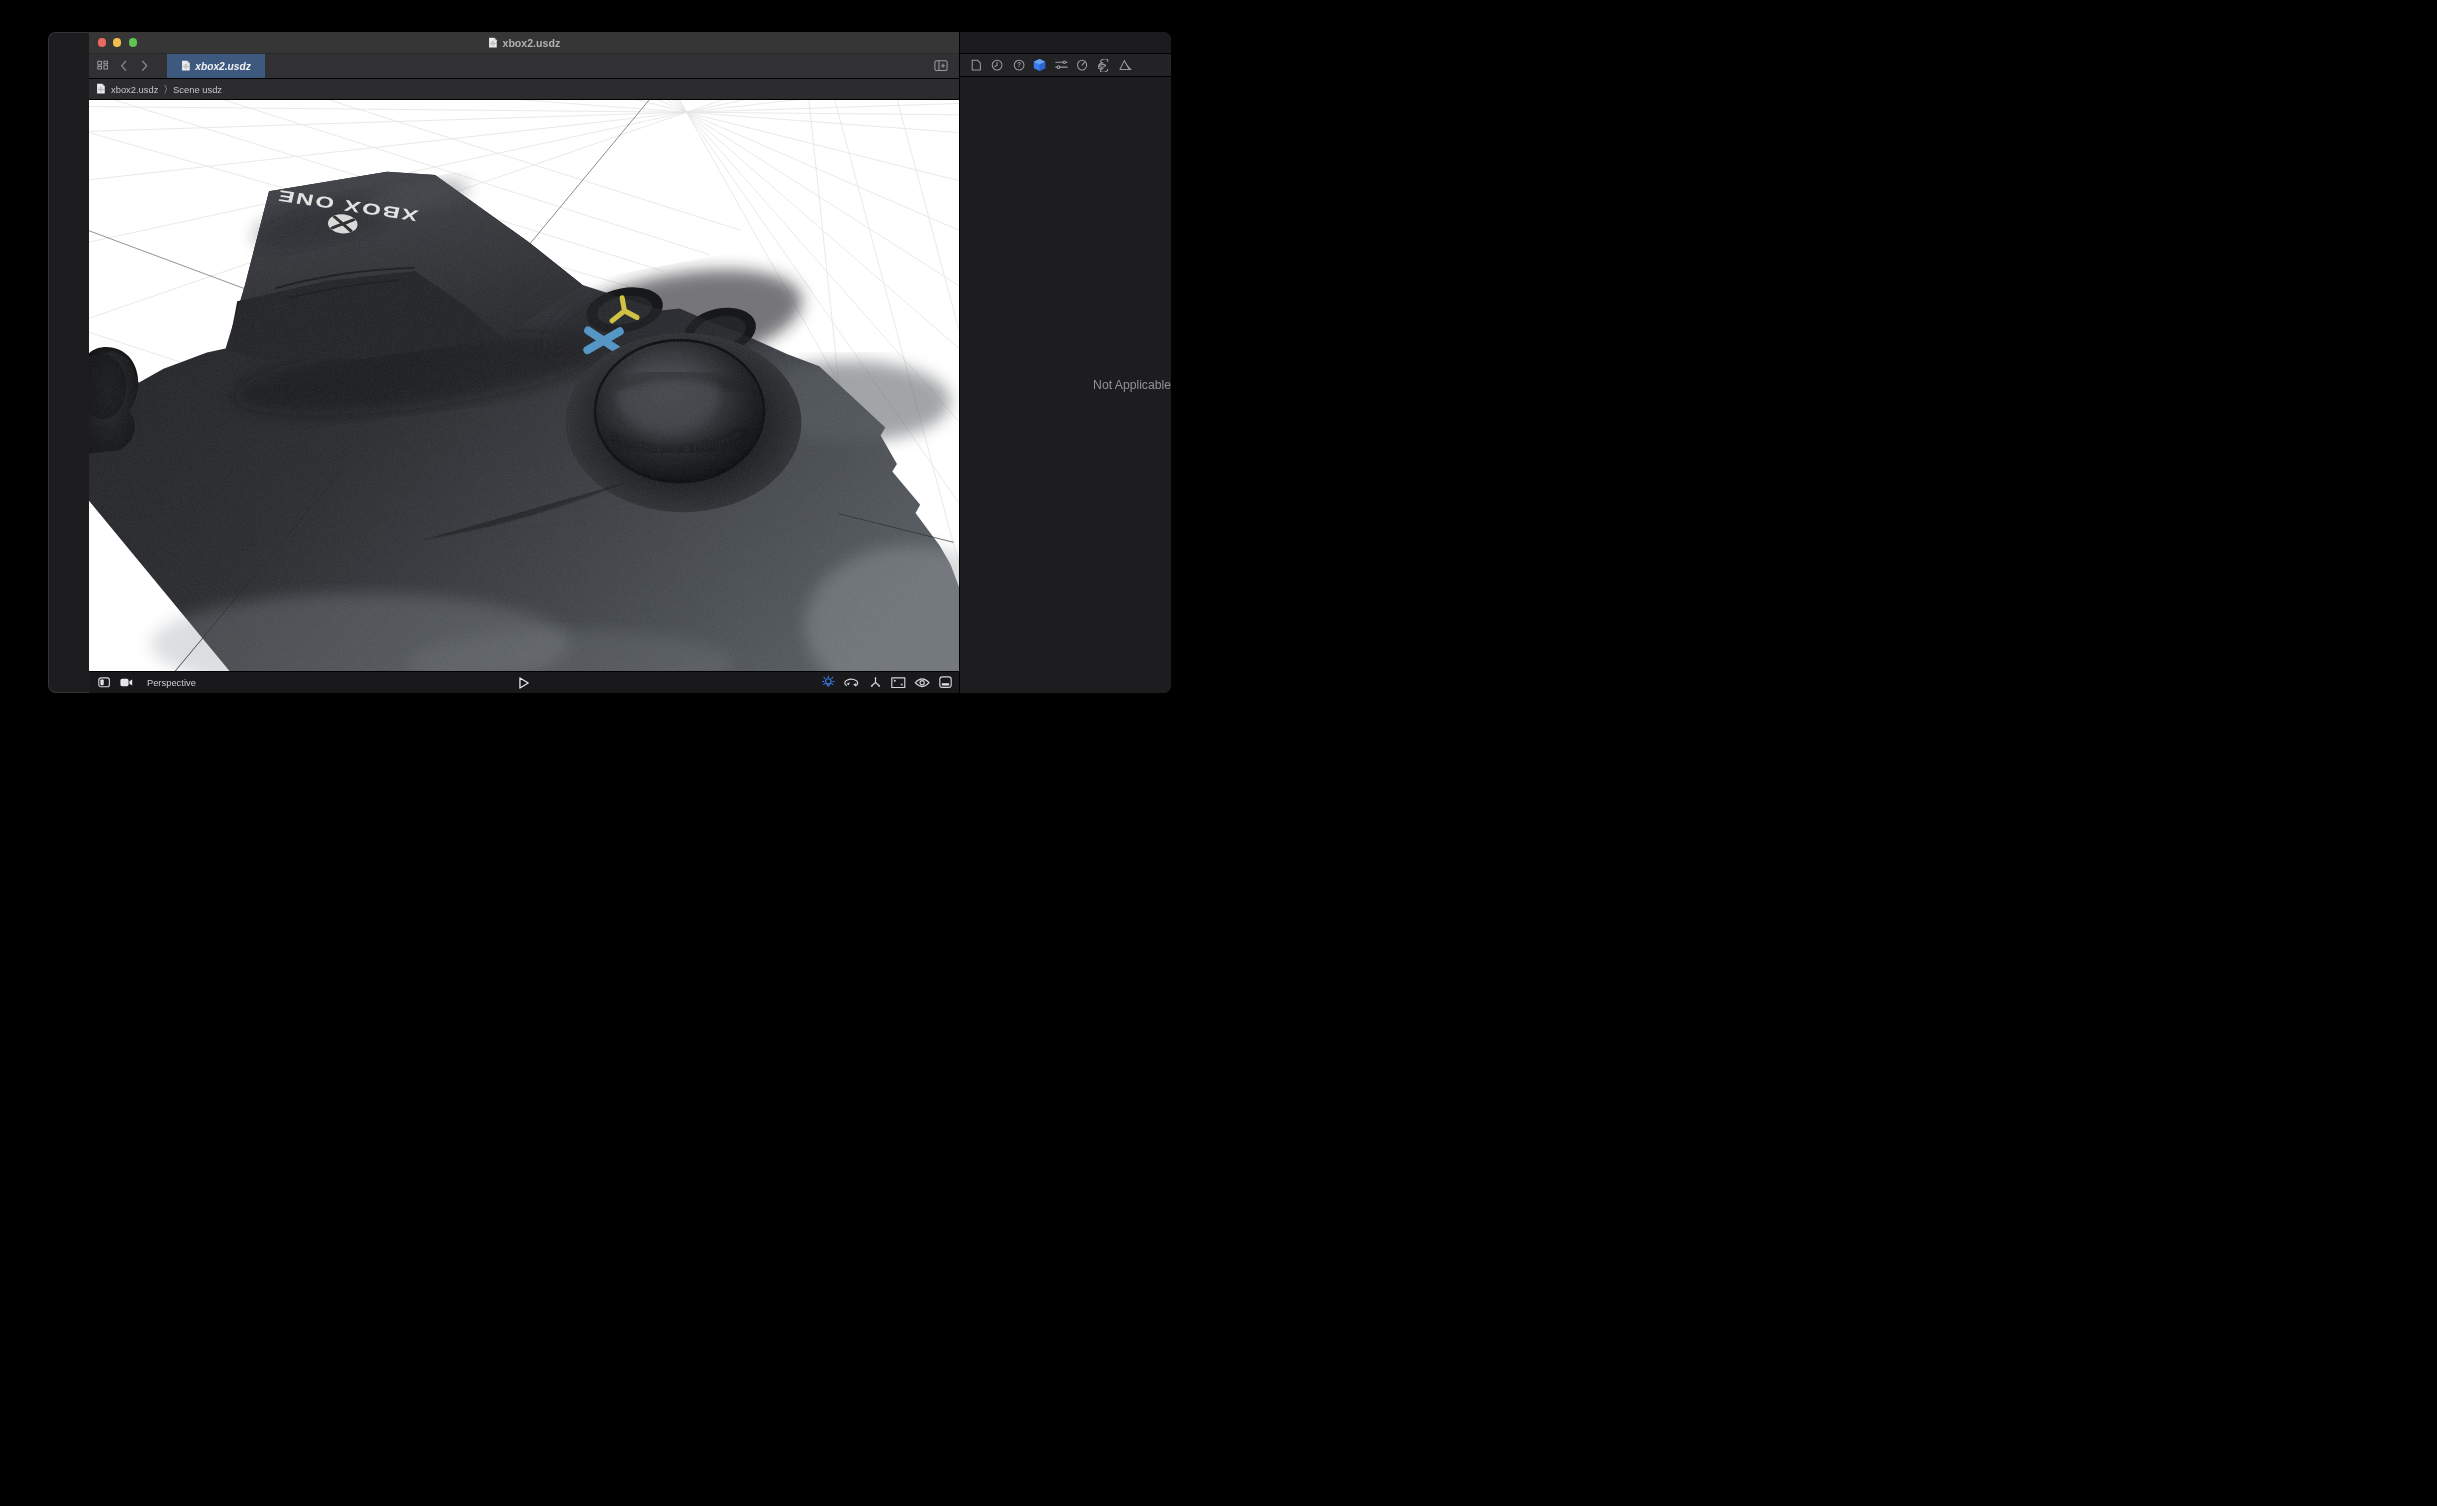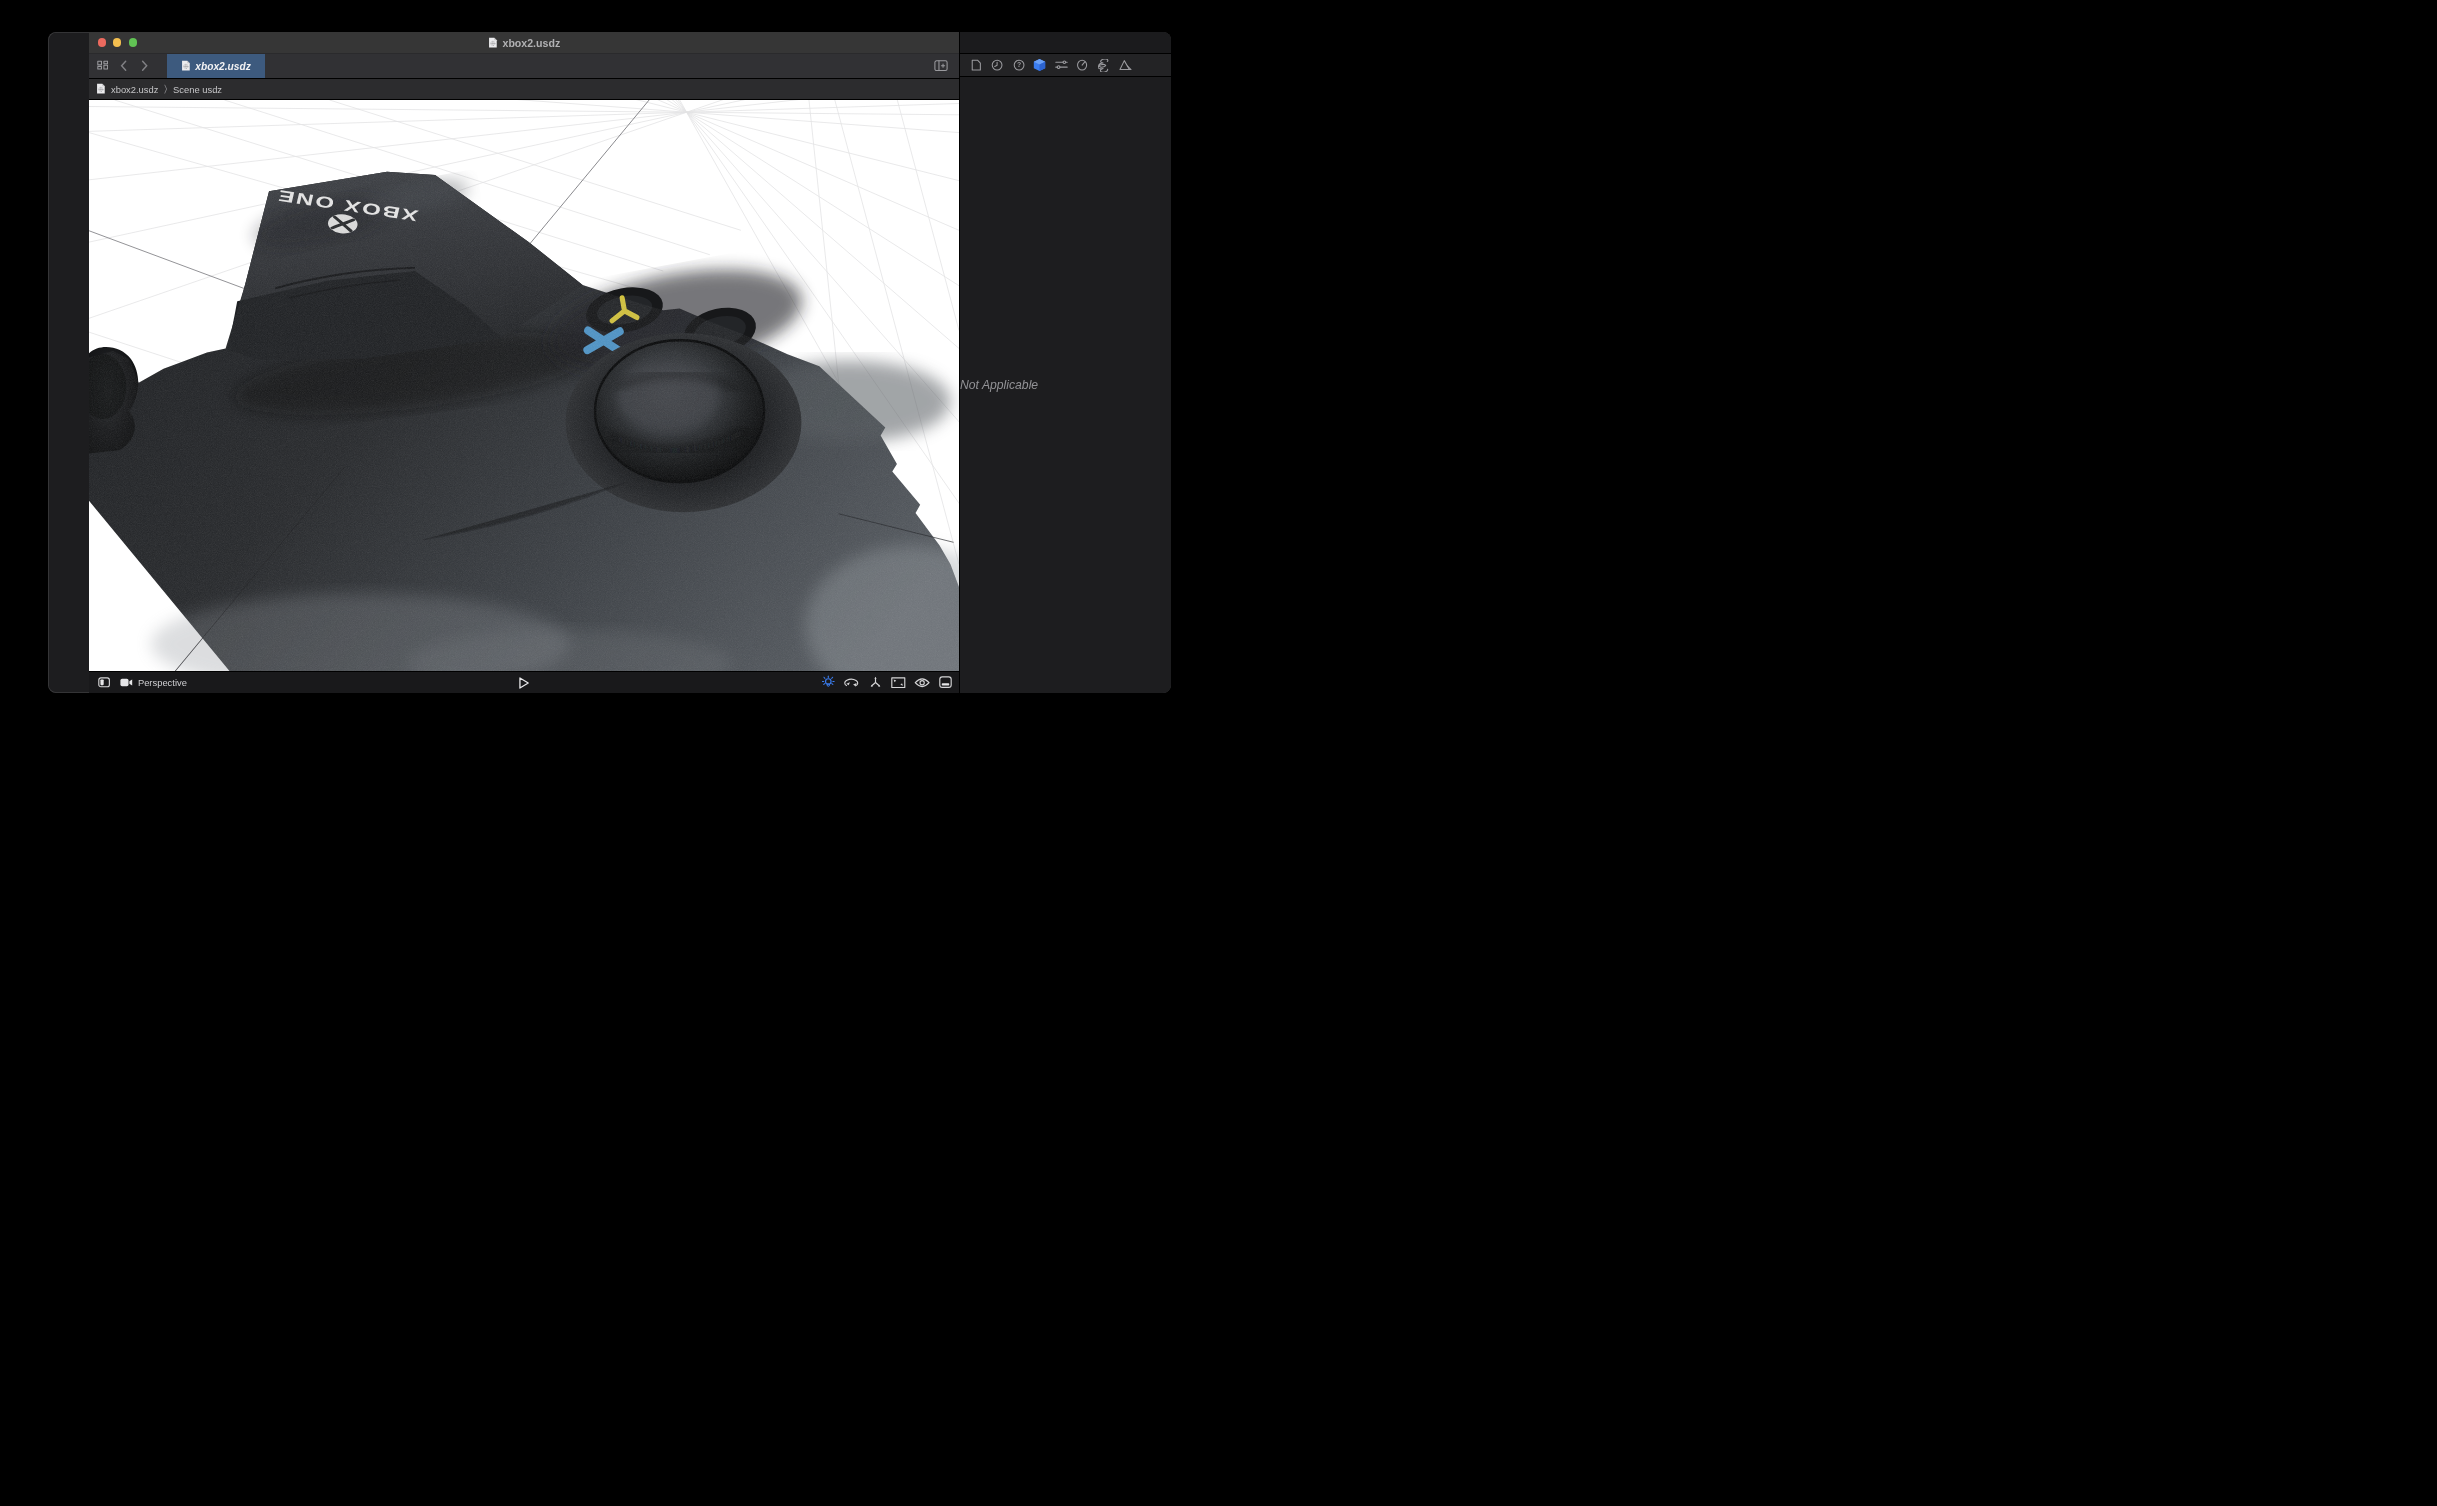"Not Applicable" #inspector-body { font-style: italic -> none; justify-content: flex-start -> flex-end }
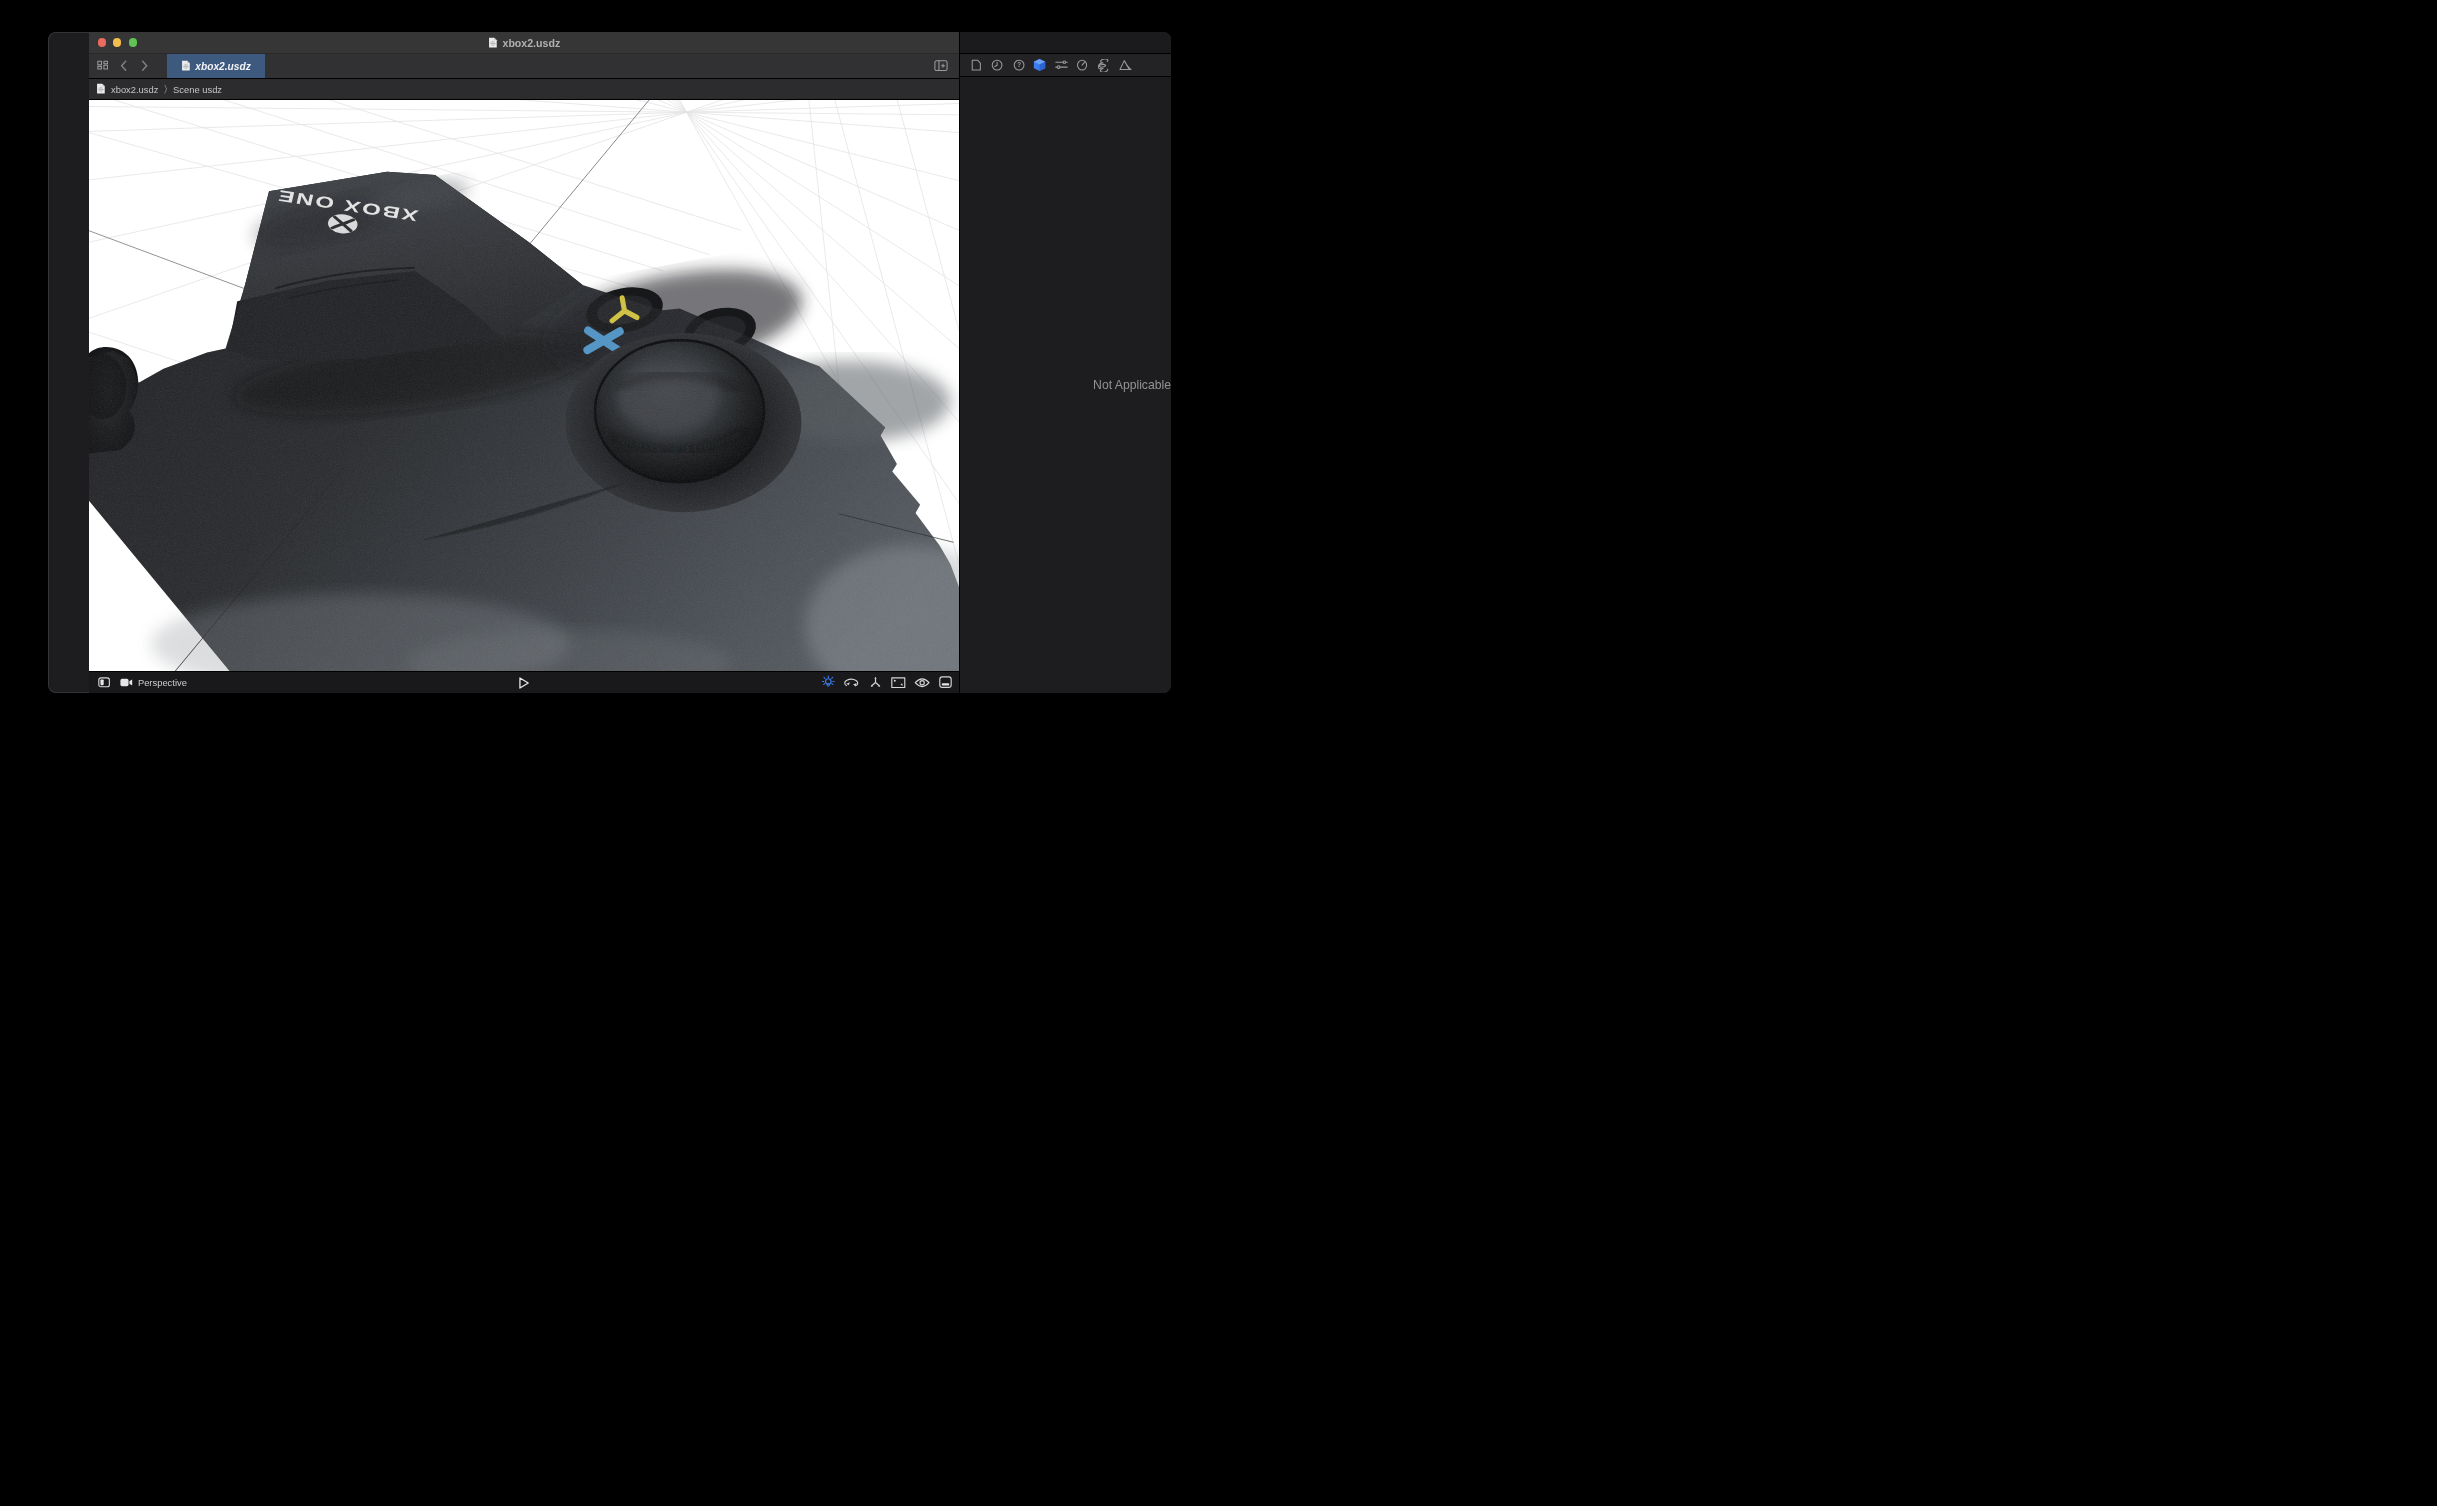"Perspective" #camera-chip { gap: 5px -> 14px }
